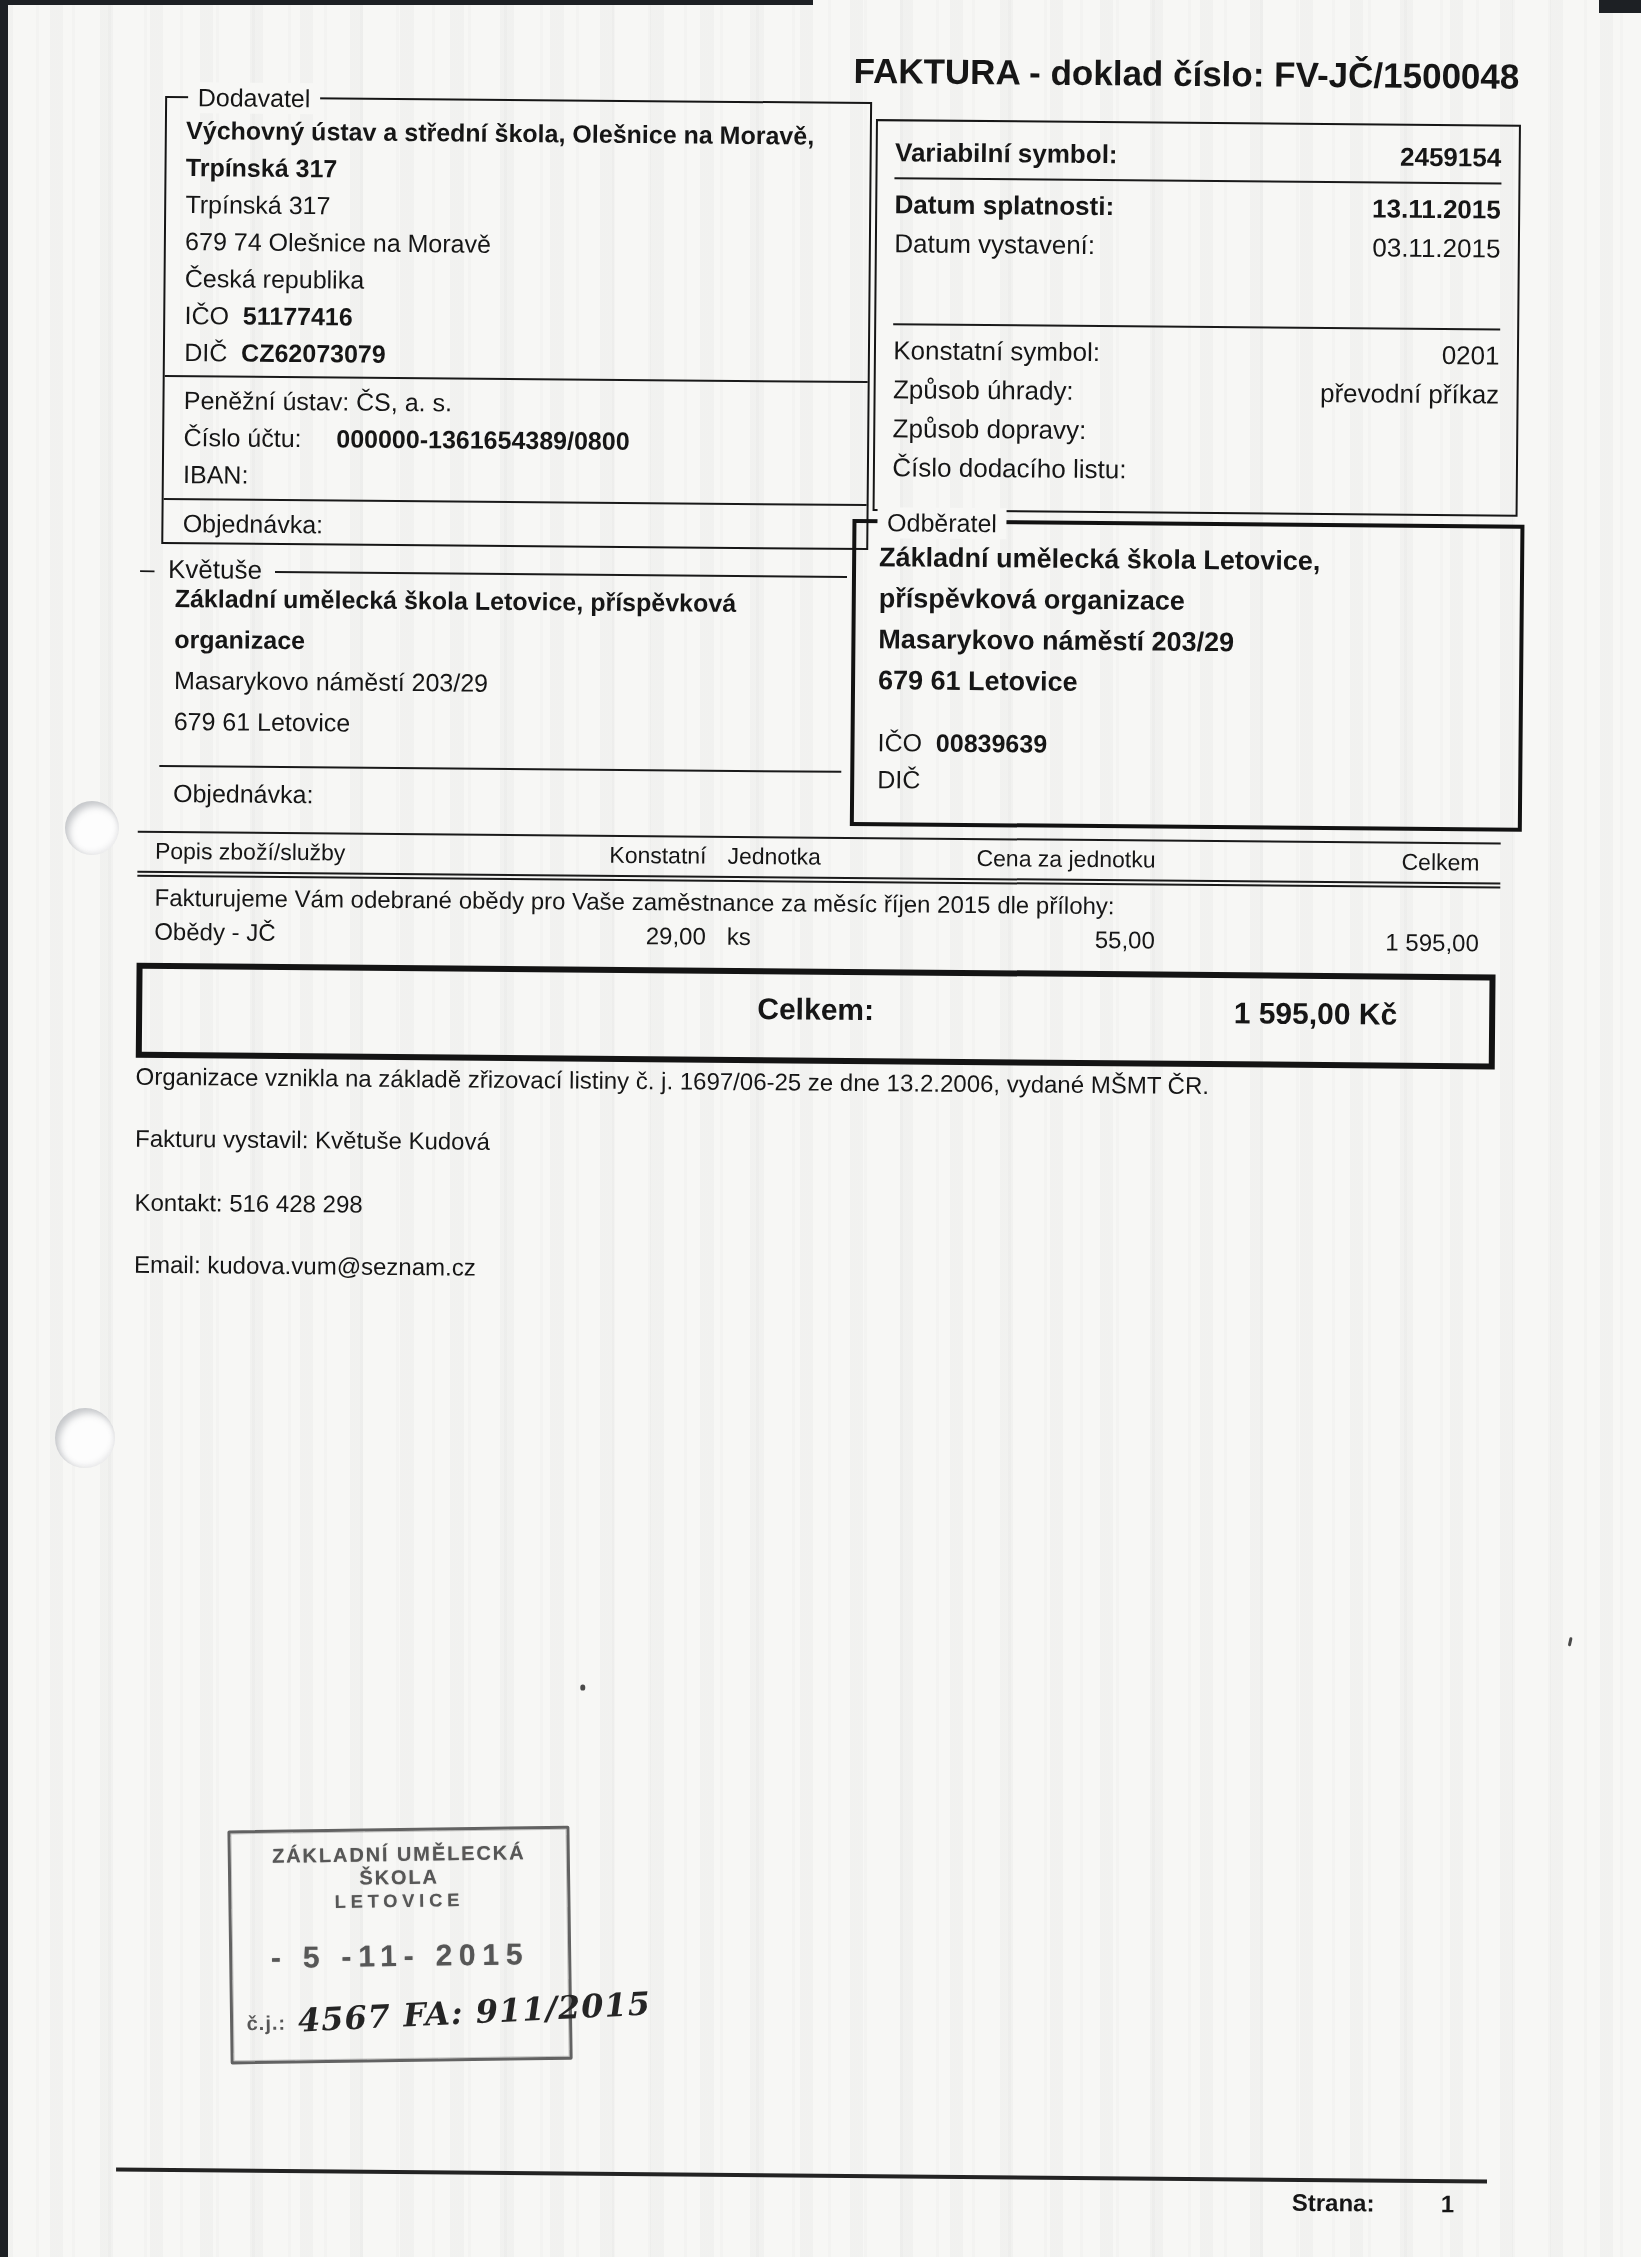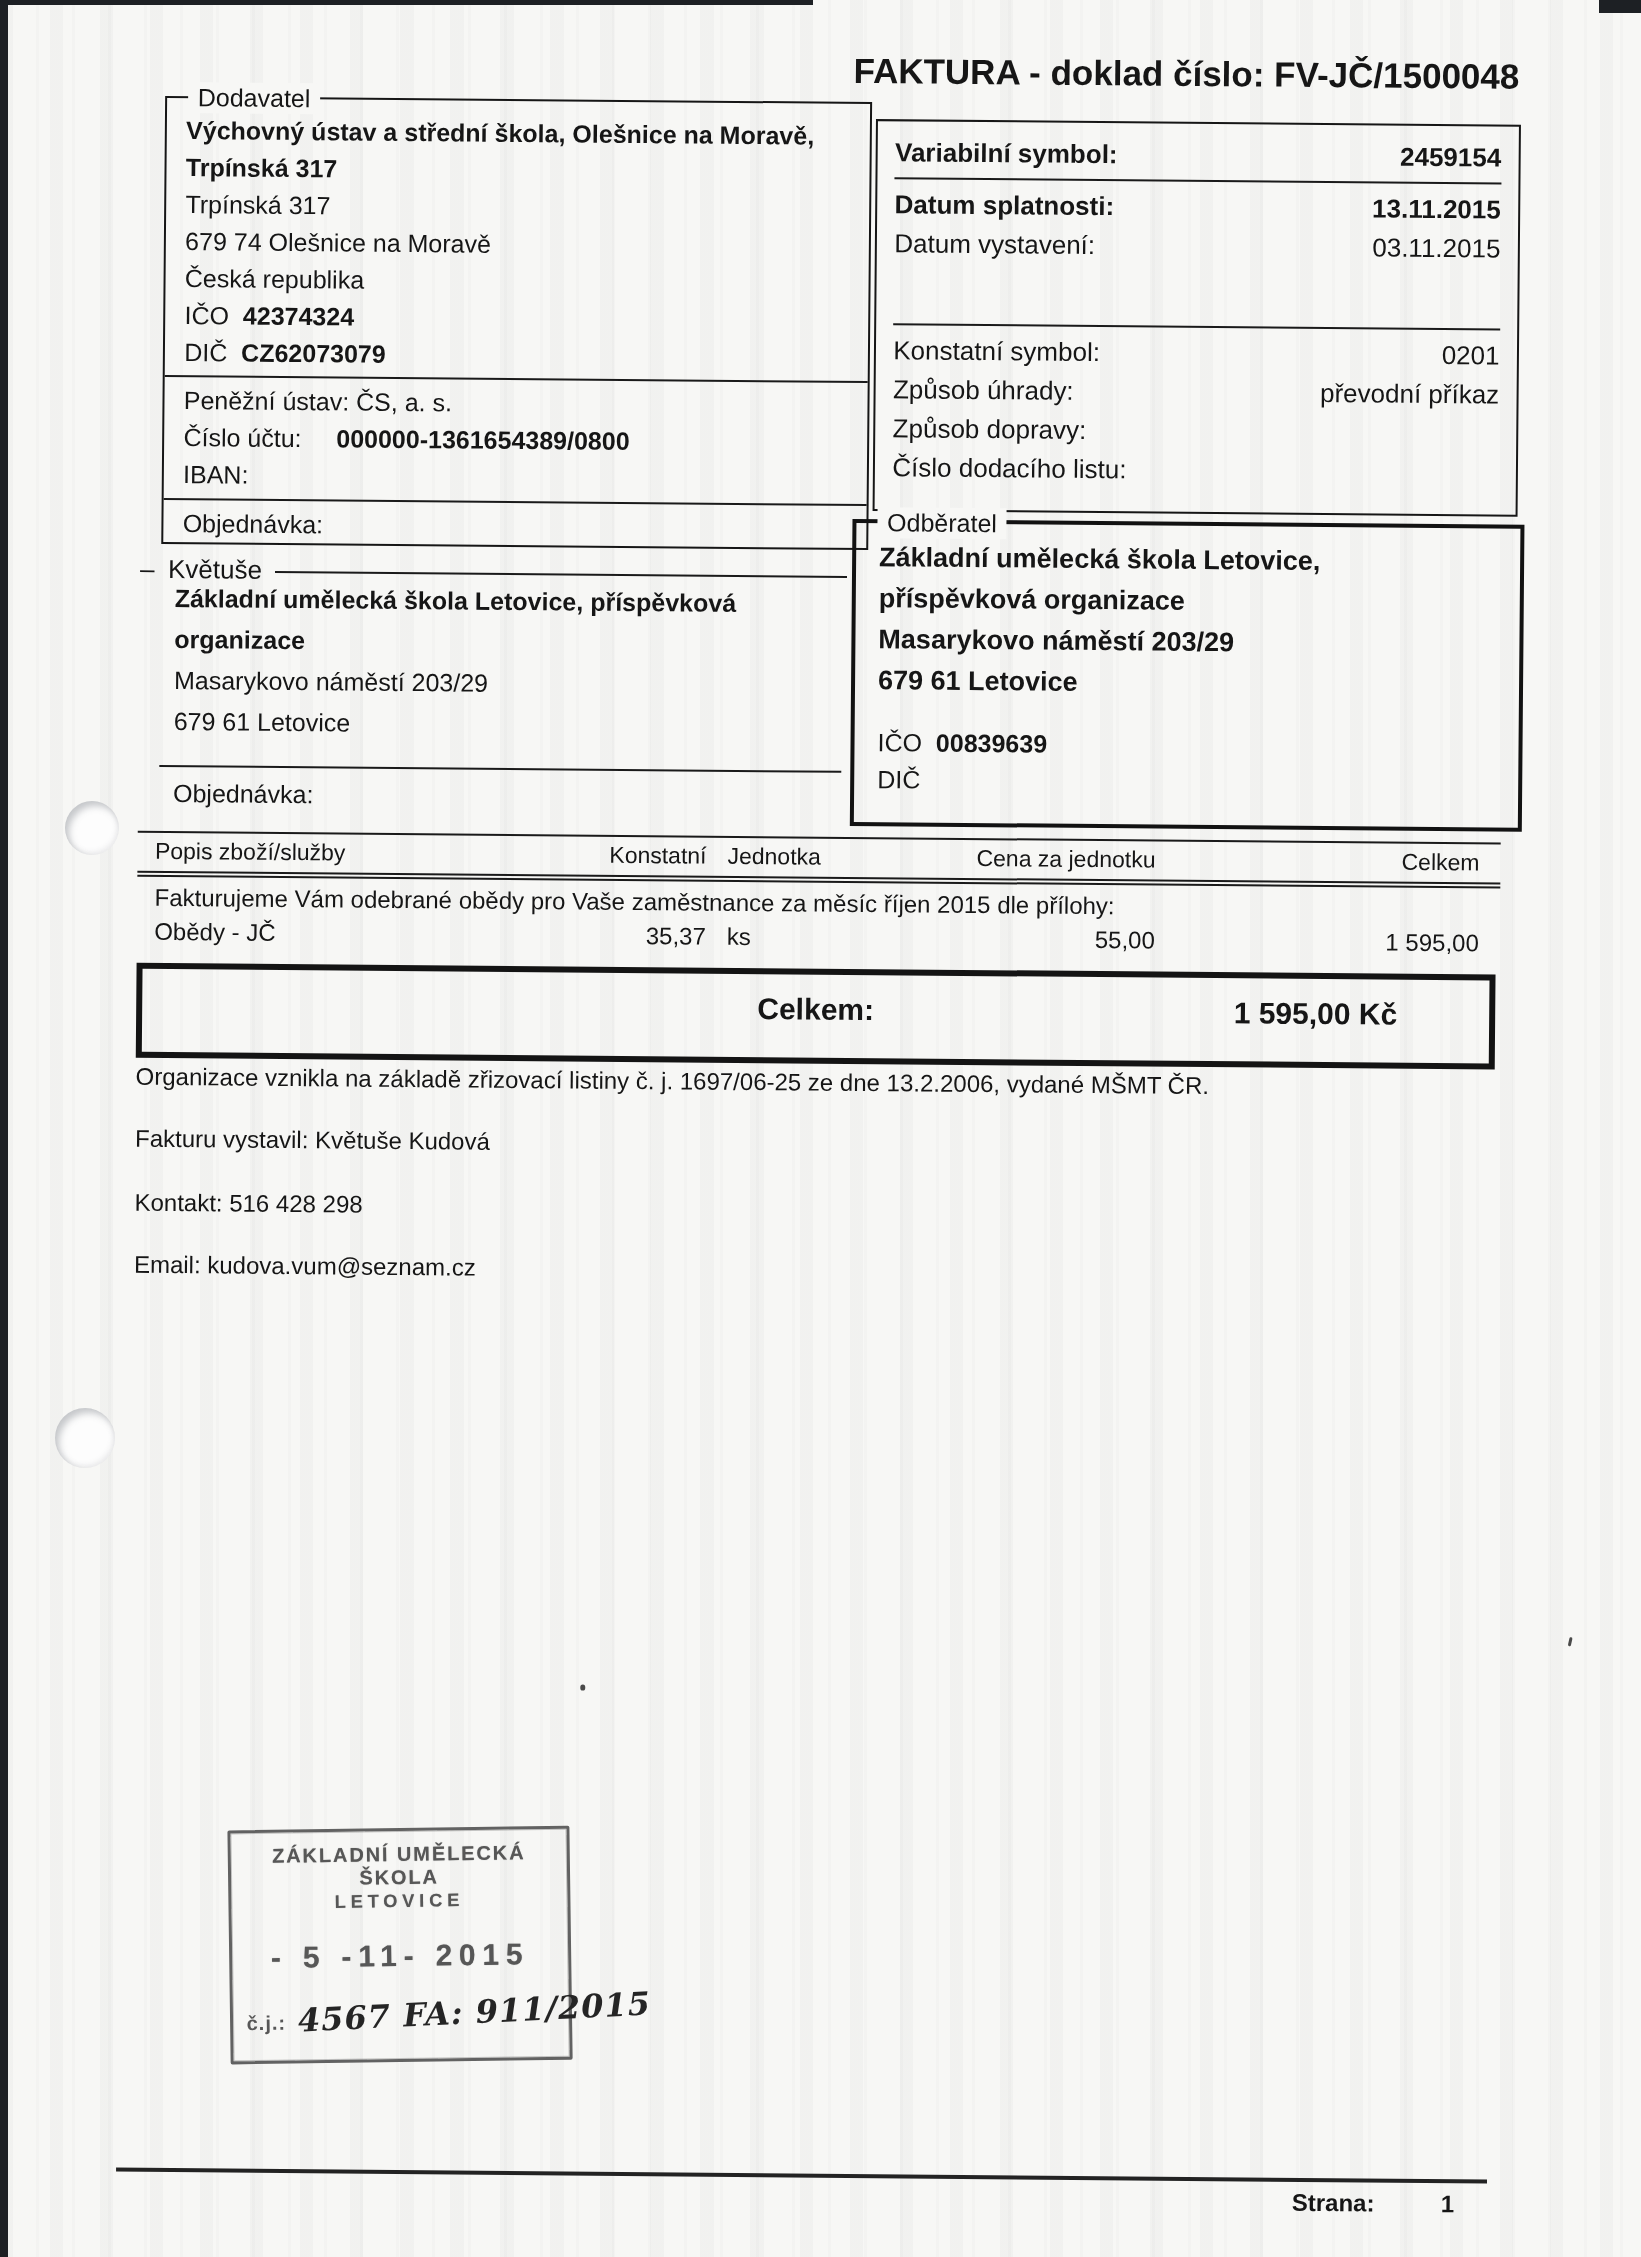"42374324" span.b { text: 42374324 -> 51177416 }
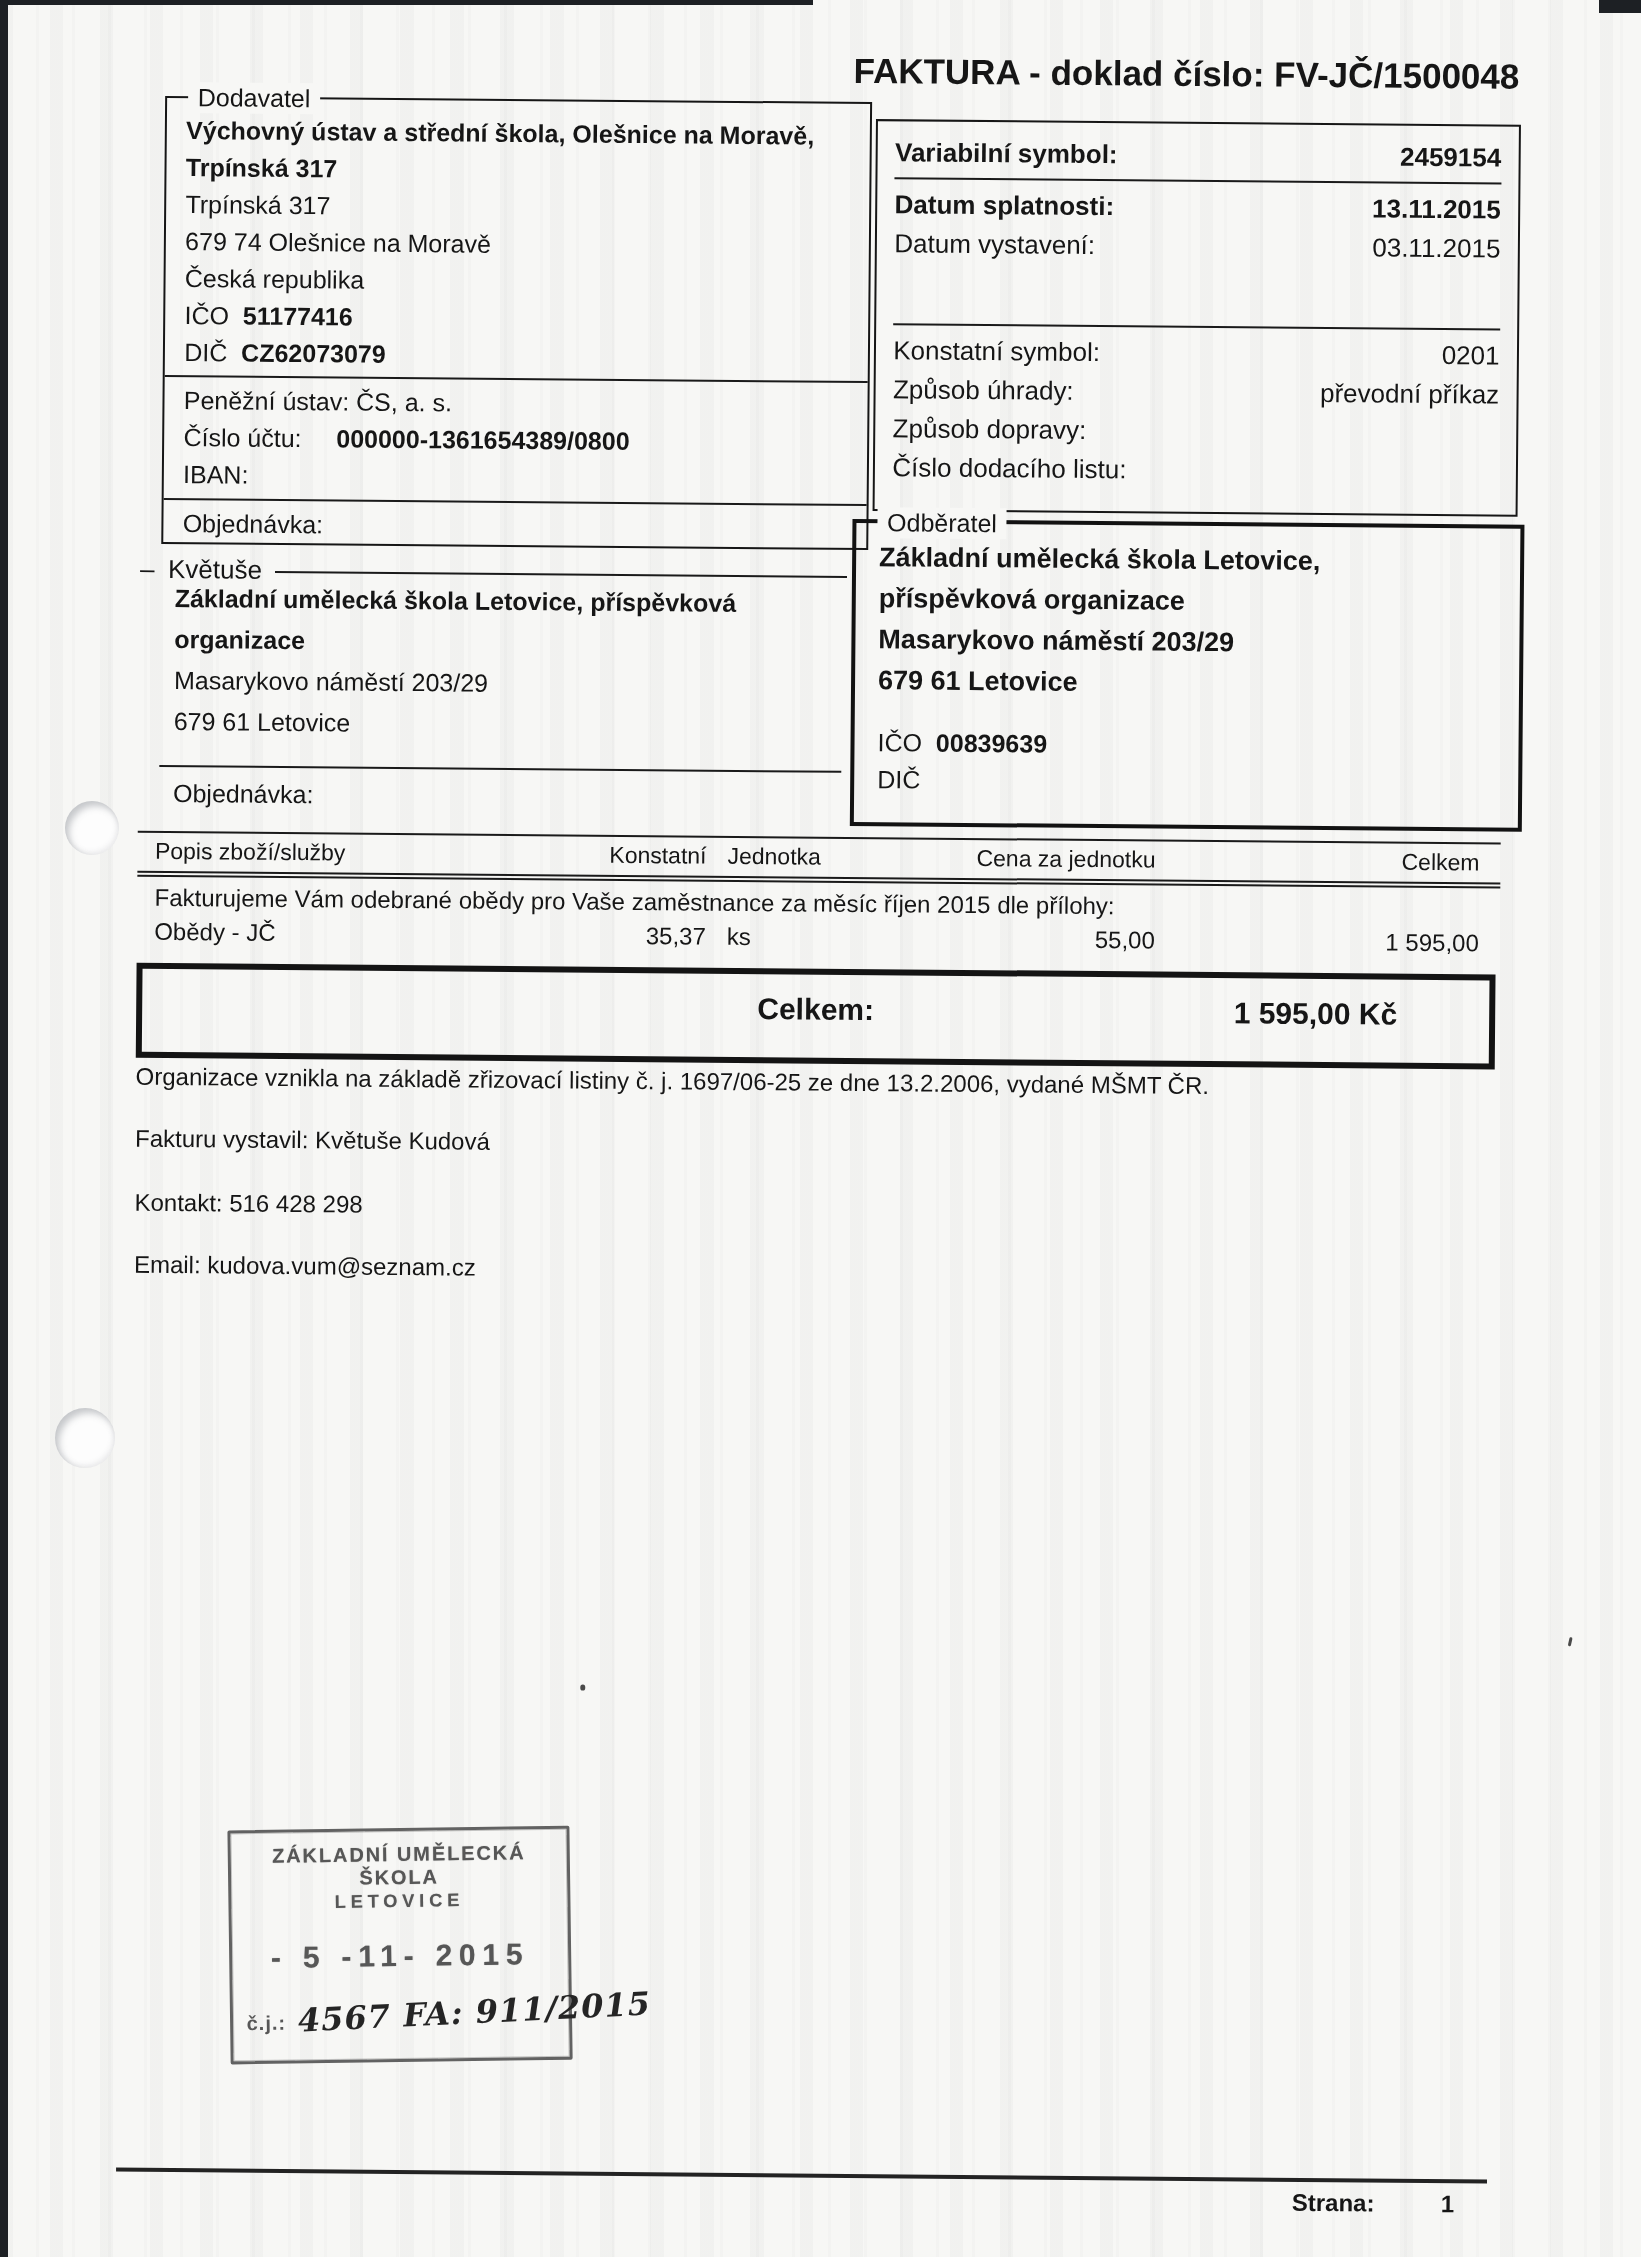"35,37" div.c-mnoz { text: 35,37 -> 29,00 }
